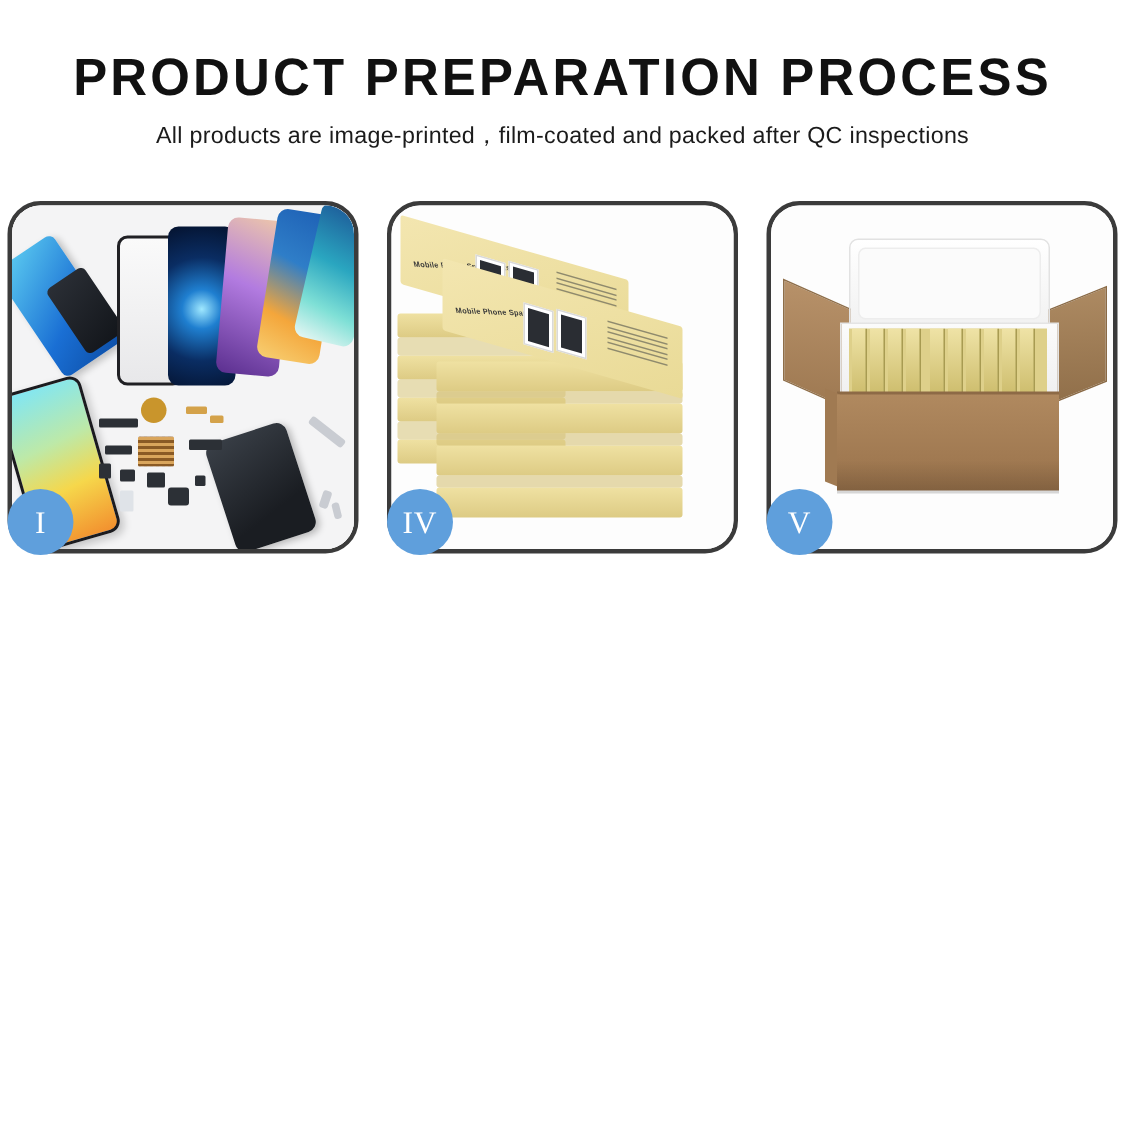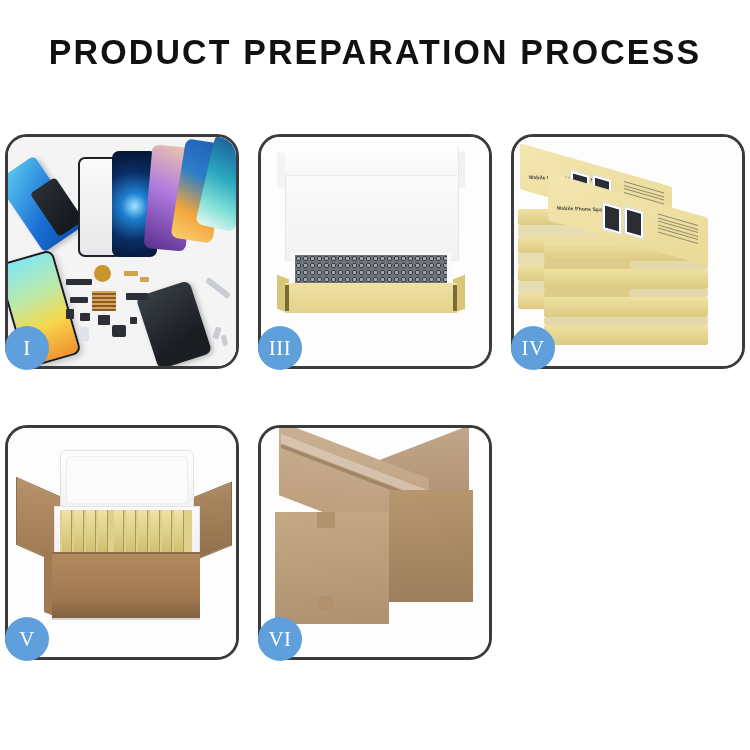"All products are" div.subtitle { html: none -> <div>All products are image-printed，film-coated and packed after QC inspections</div> }
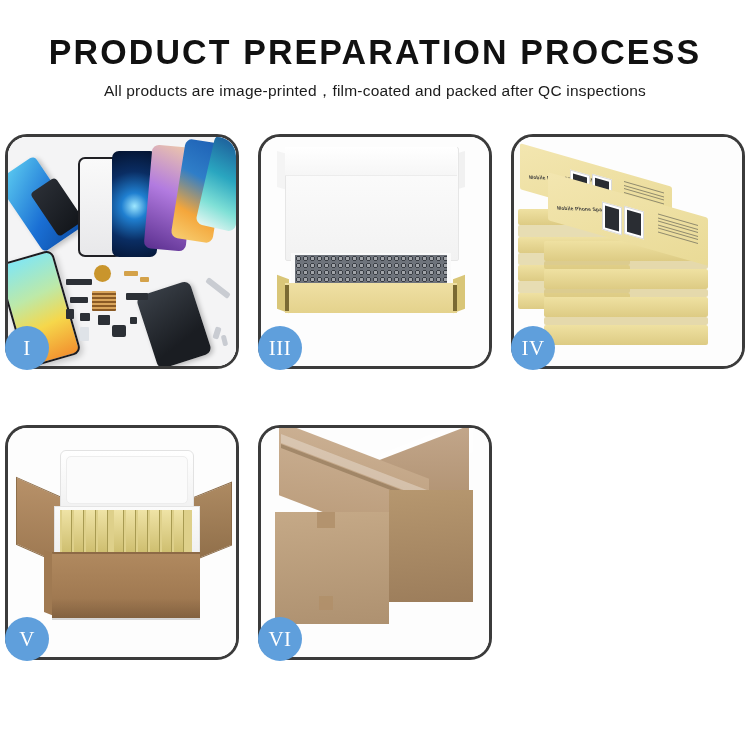"III" div.panel { html: <div> <div> <div></div> <div></div> <div></div> <div></div> <div></div> <div></div> <div></div> <div></div> <div></div> <div></div> <div></div> </div> <div>III</div> </div> -> none }
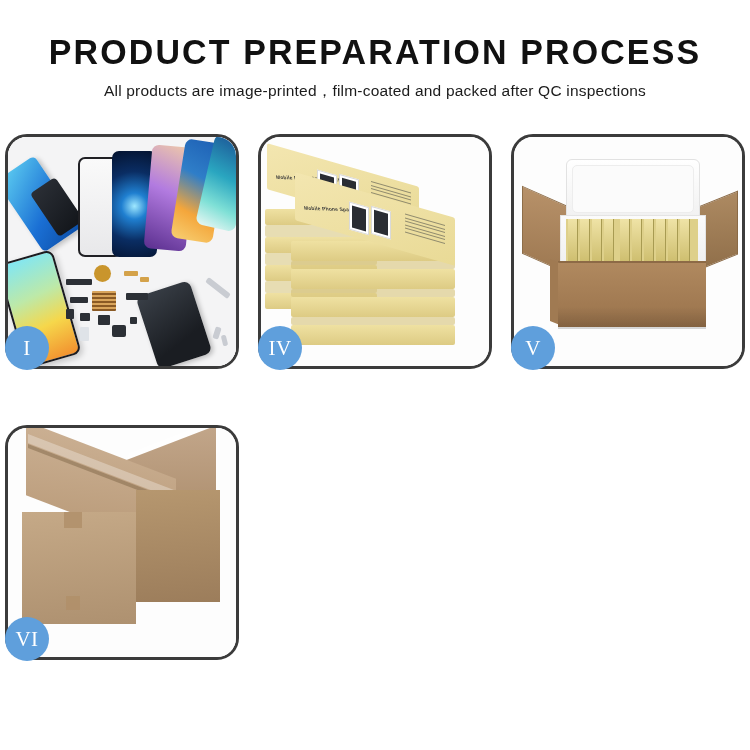"VI" div.panel { html: <div> <div> <div></div> <div></div> <div></div> <div></div> <div></div> <div></div> <div></div> <div></div> <div></div> </div> <div>VI</div> </div> -> none }
